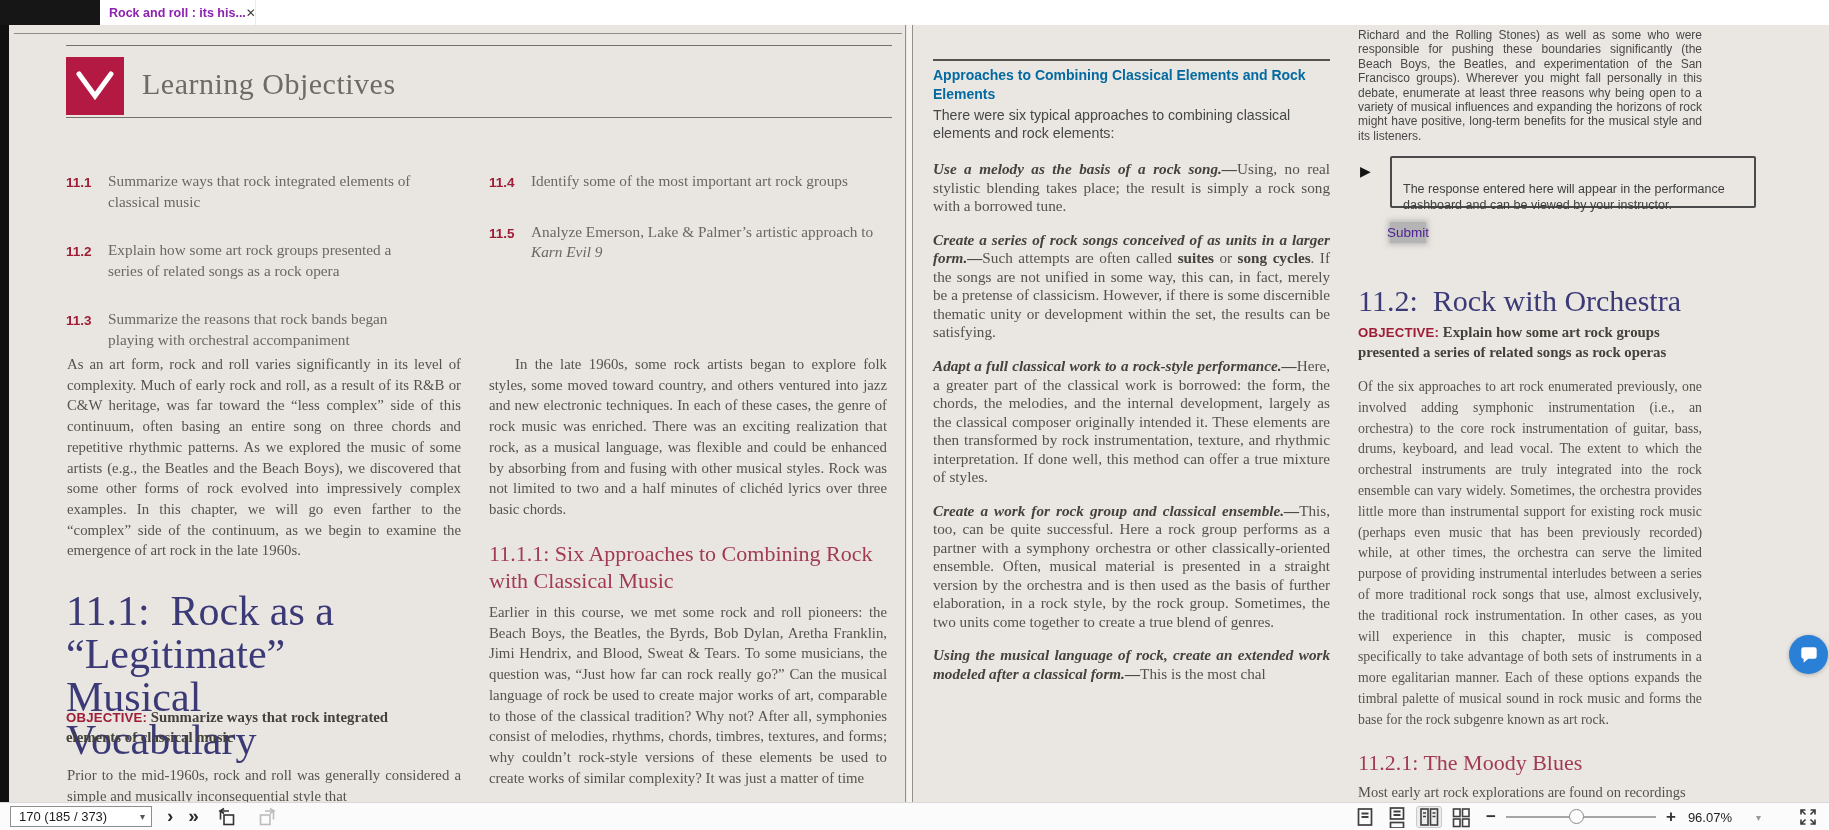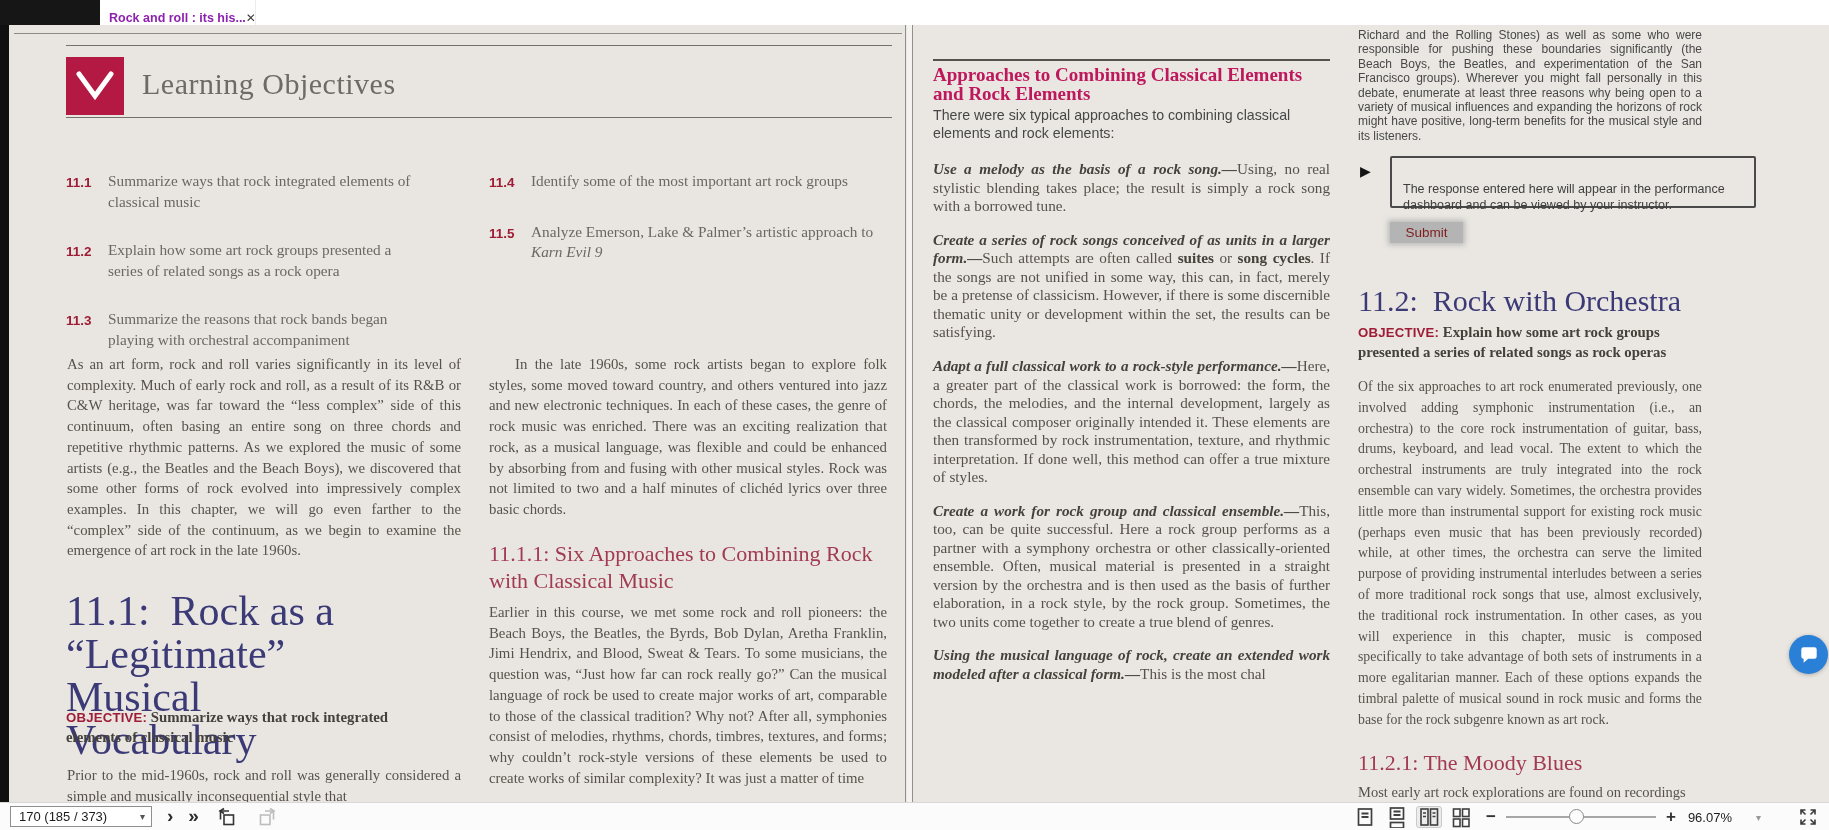"Rock and roll : its" .tab { align-items: flex-end -> center }
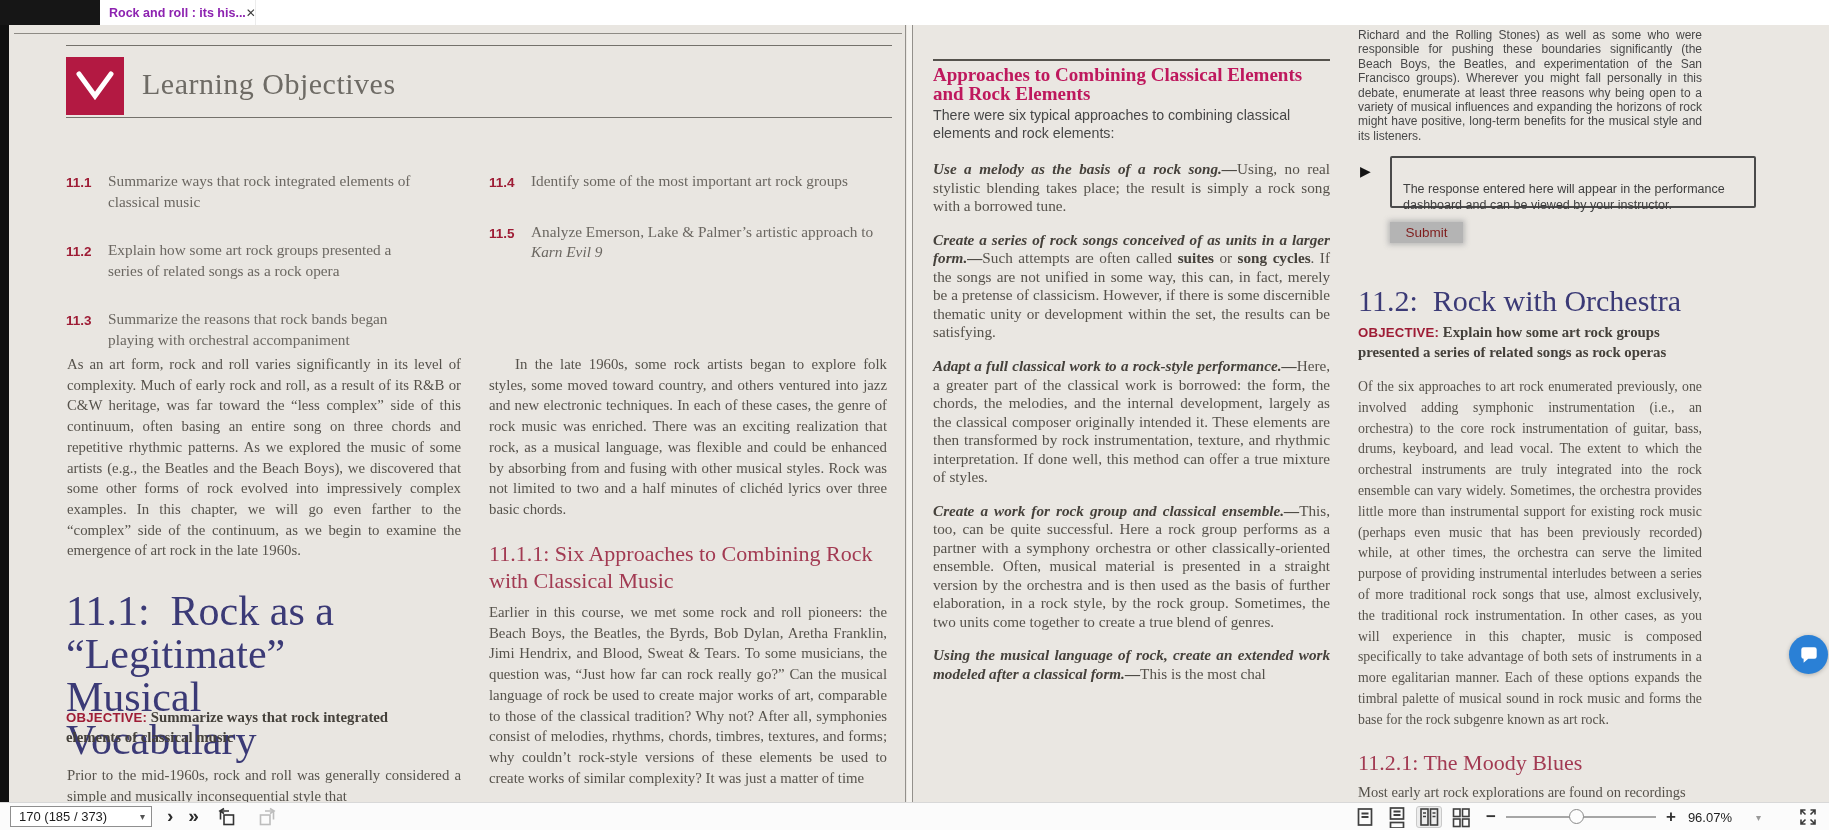"Approaches to Combining Classical" .sans-h { color: #be185d -> #0369a1; font-family: Liberation Serif, serif -> Liberation Sans, sans-serif; font-size: 19px -> 14px }
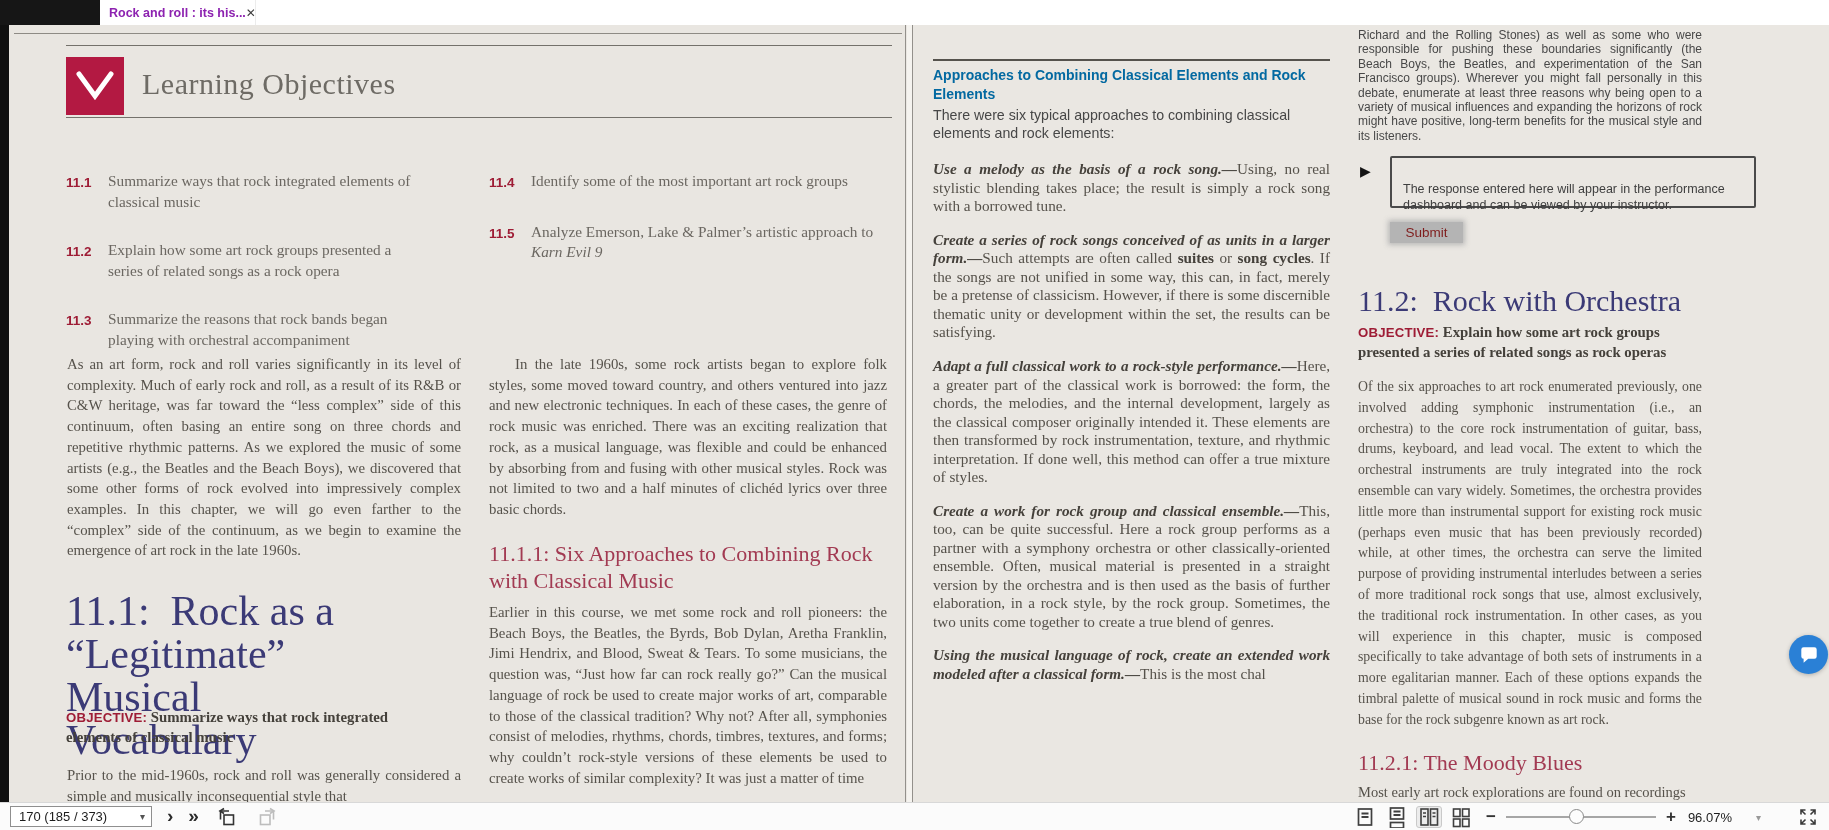"Submit" .submit { color: #7f1d1d -> #4c1d95; width: 73px -> 36px }
